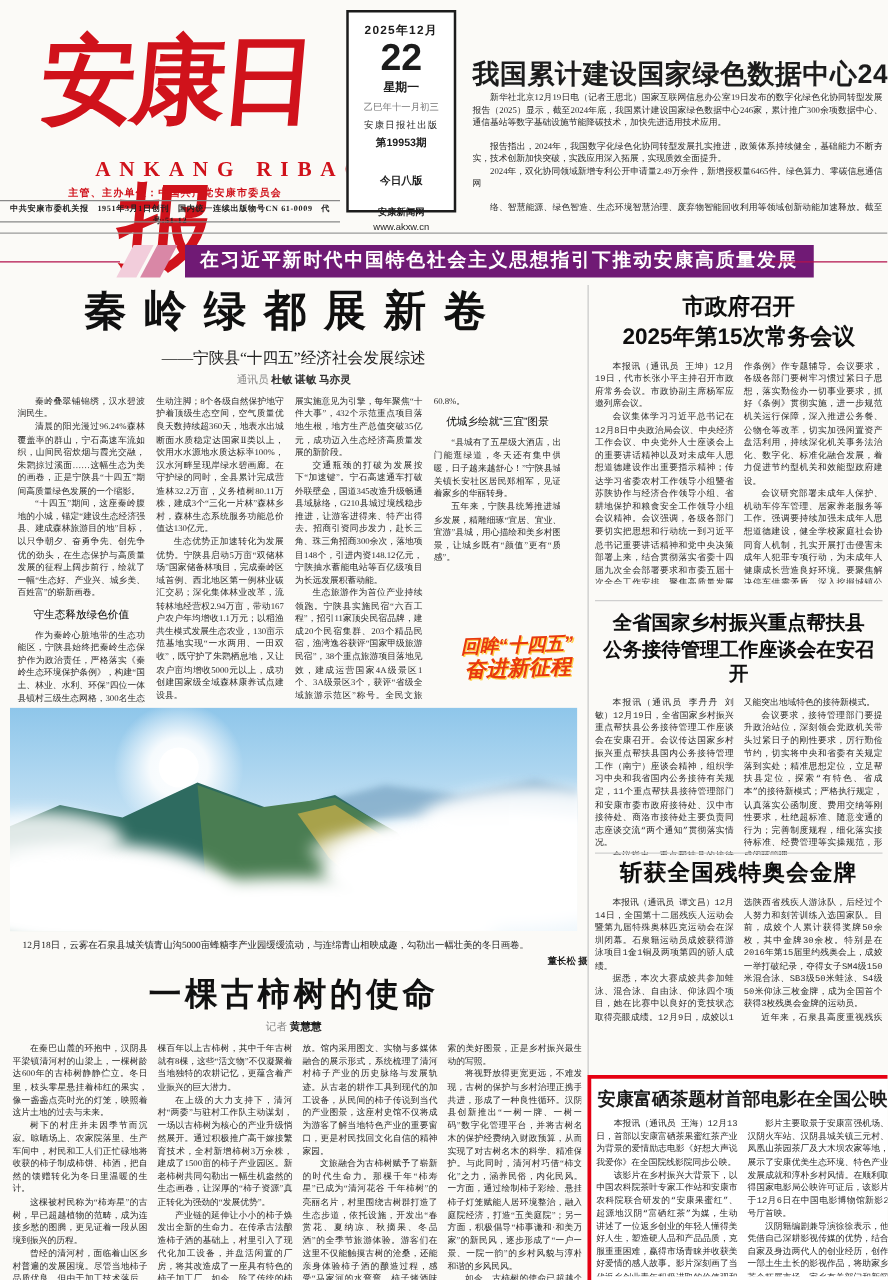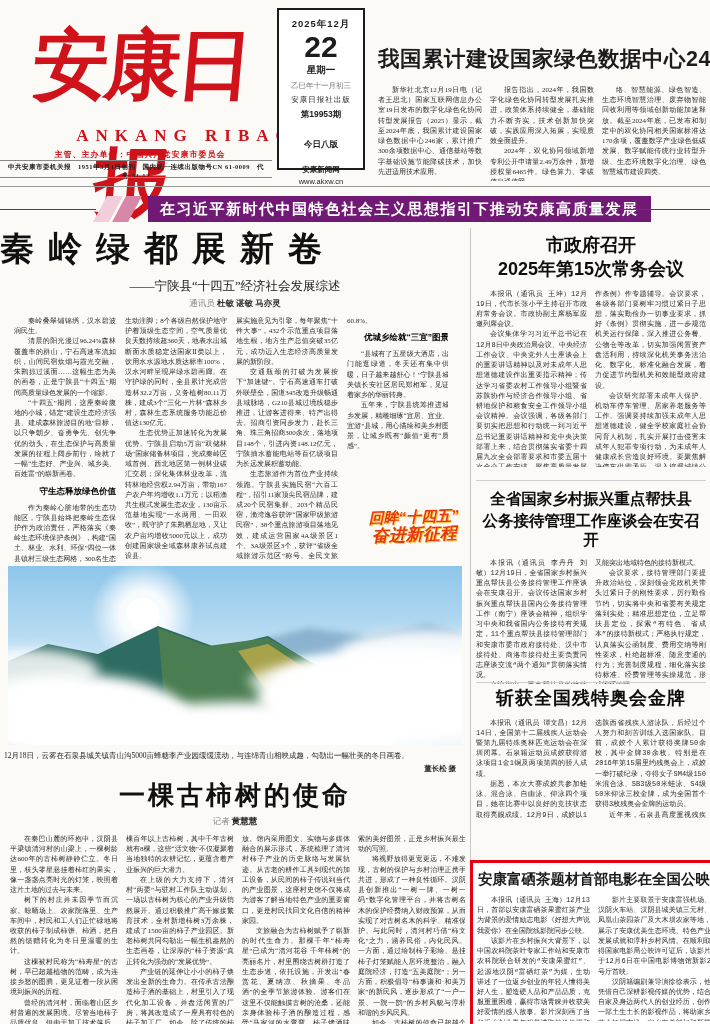"新华社北京12月19日电（记者王思北）国家互联网信息办公室19日发布的数字化绿色" .topstory .cols { flex-direction: none -> column; margin-top: 12px -> 0 }
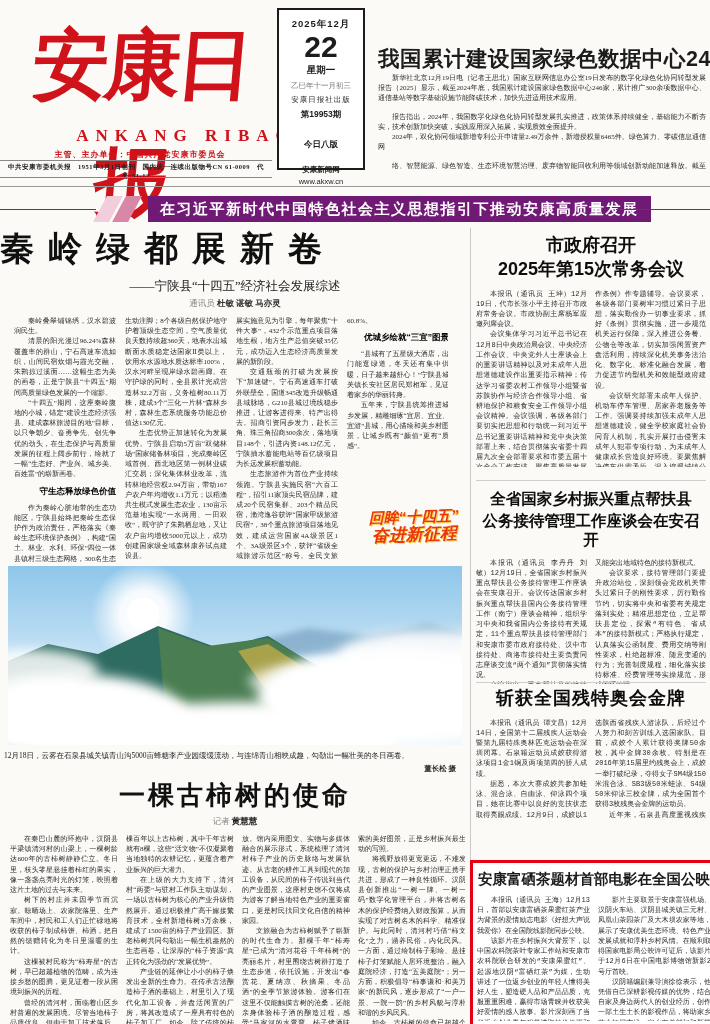"秦岭绿都展新卷" .lead-title { text-align: left -> center }
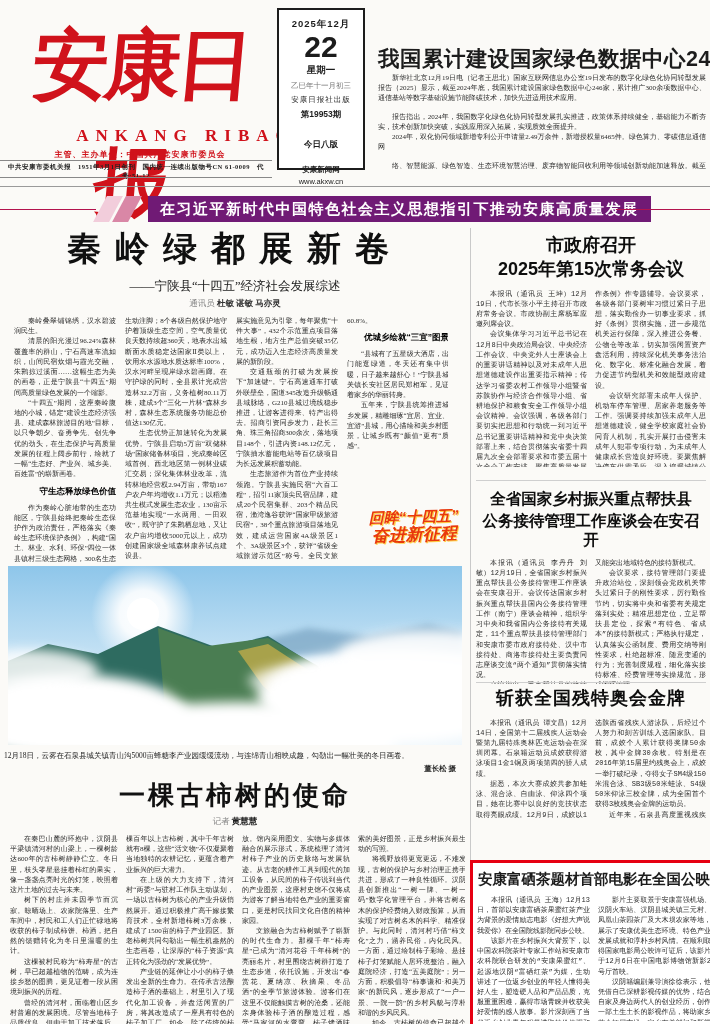"优城乡绘就“三宜”图景" .subhead { font-weight: bold -> normal; text-align: right -> center }
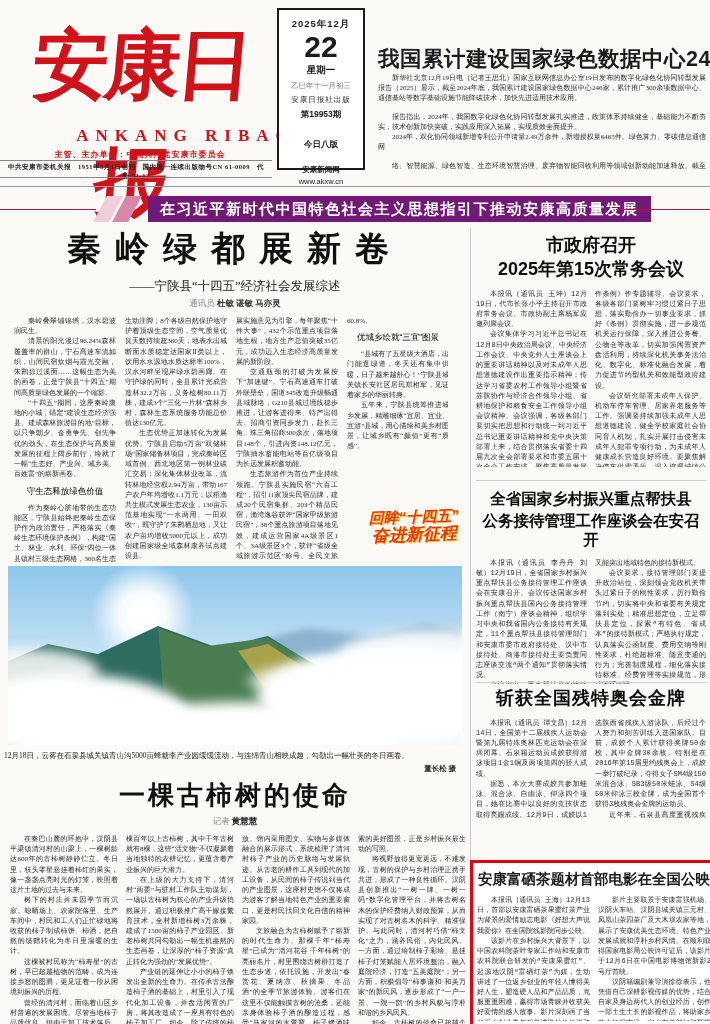"12月18日，云雾在石泉县城关镇青山沟5000亩蜂糖李产业园缓缓流动，与连绵青山" .caption { left: 4px -> 18px }
